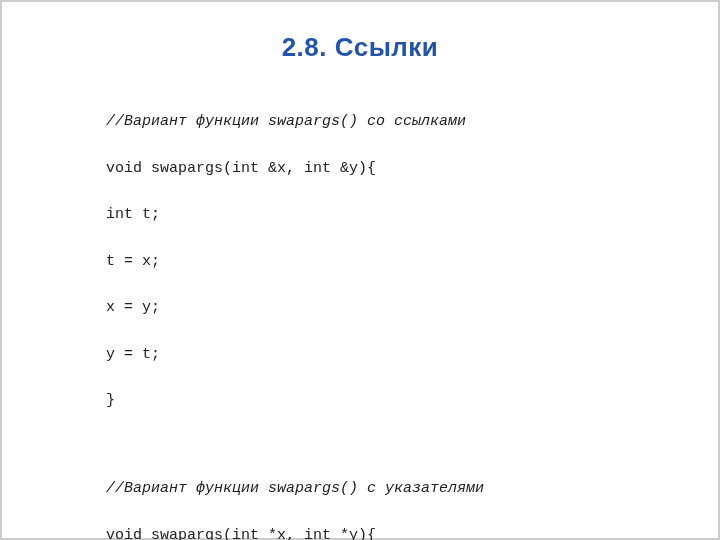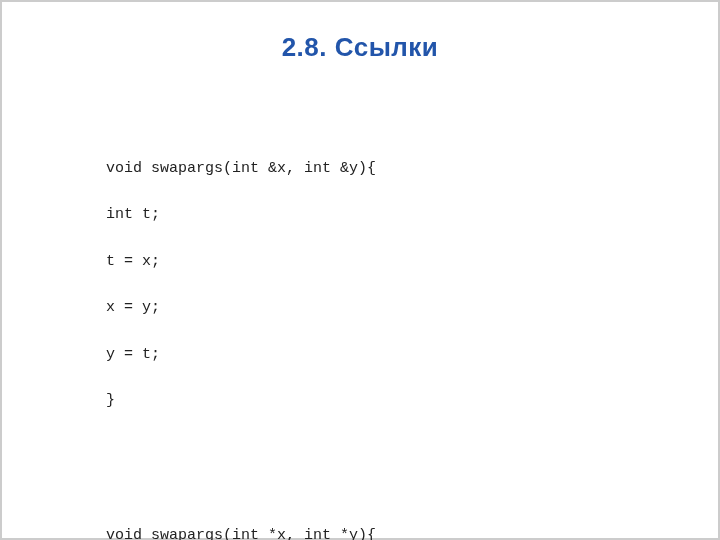"//Вариант функции swapargs() со ссылками" span.comment { html: none -> <span>//Вариант функции swapargs() со ссылками</span> }
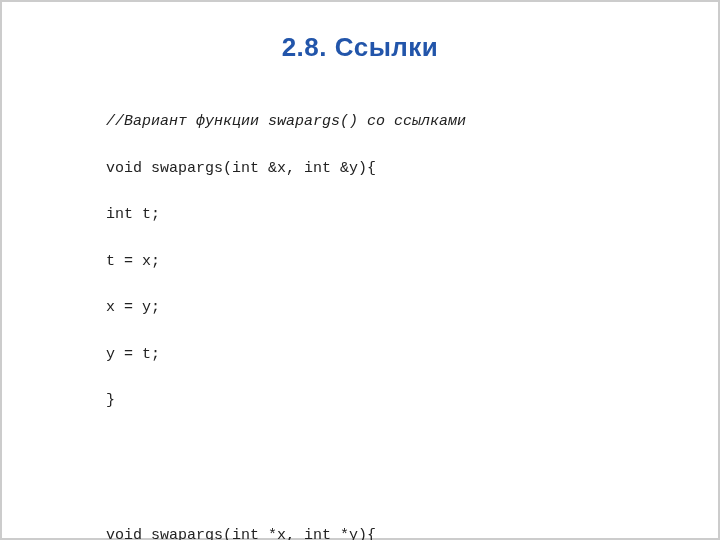"//Вариант функции swapargs() с" span.comment { html: none -> <span>//Вариант функции swapargs() с указателями</span> }
